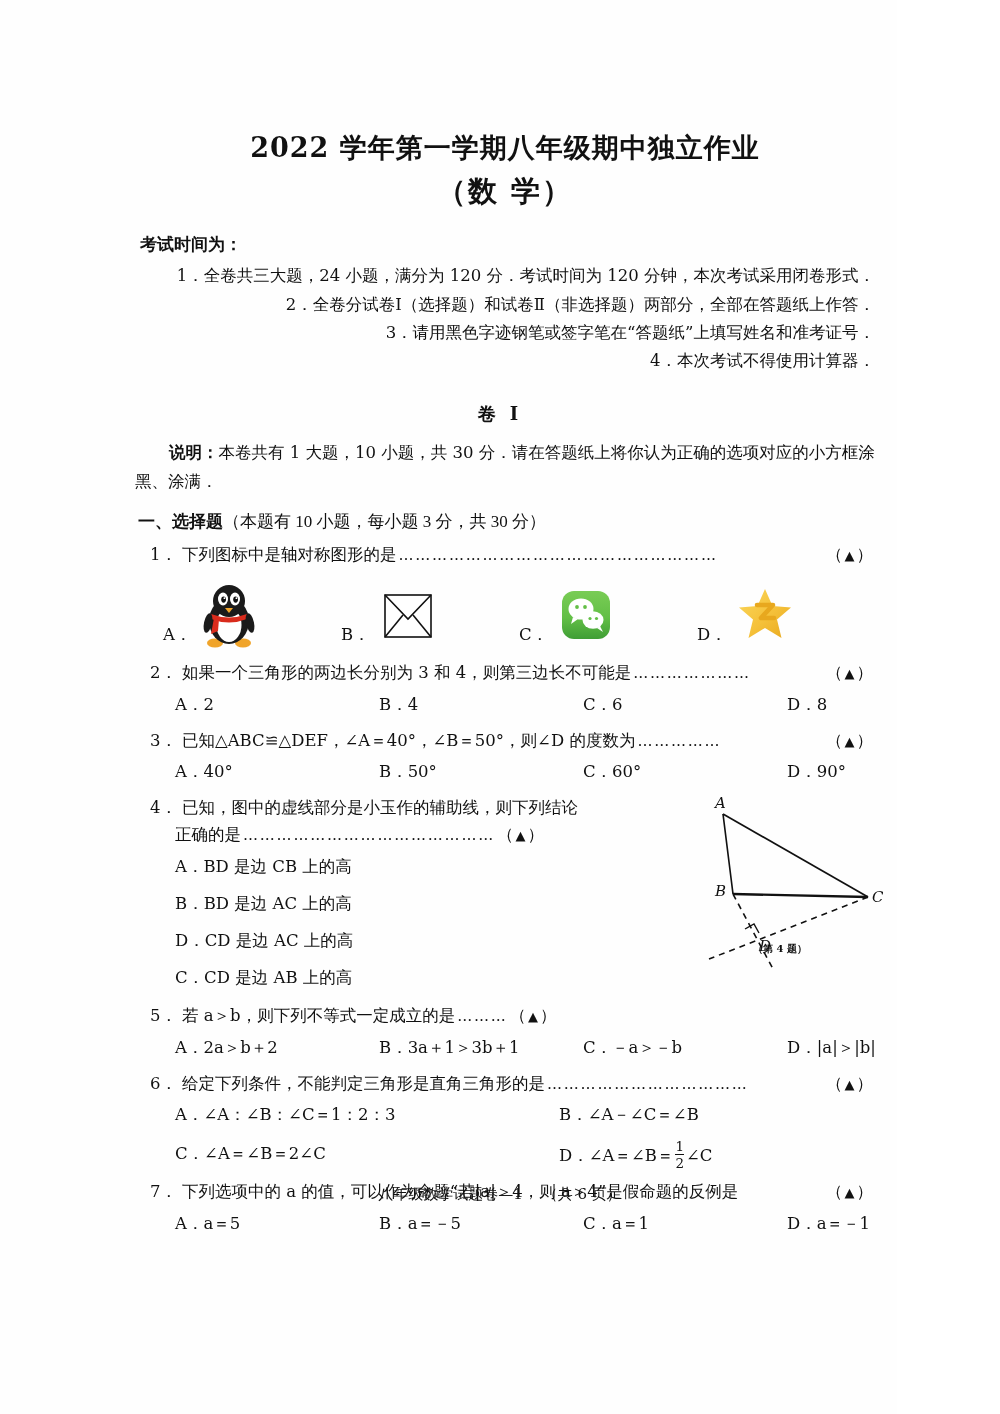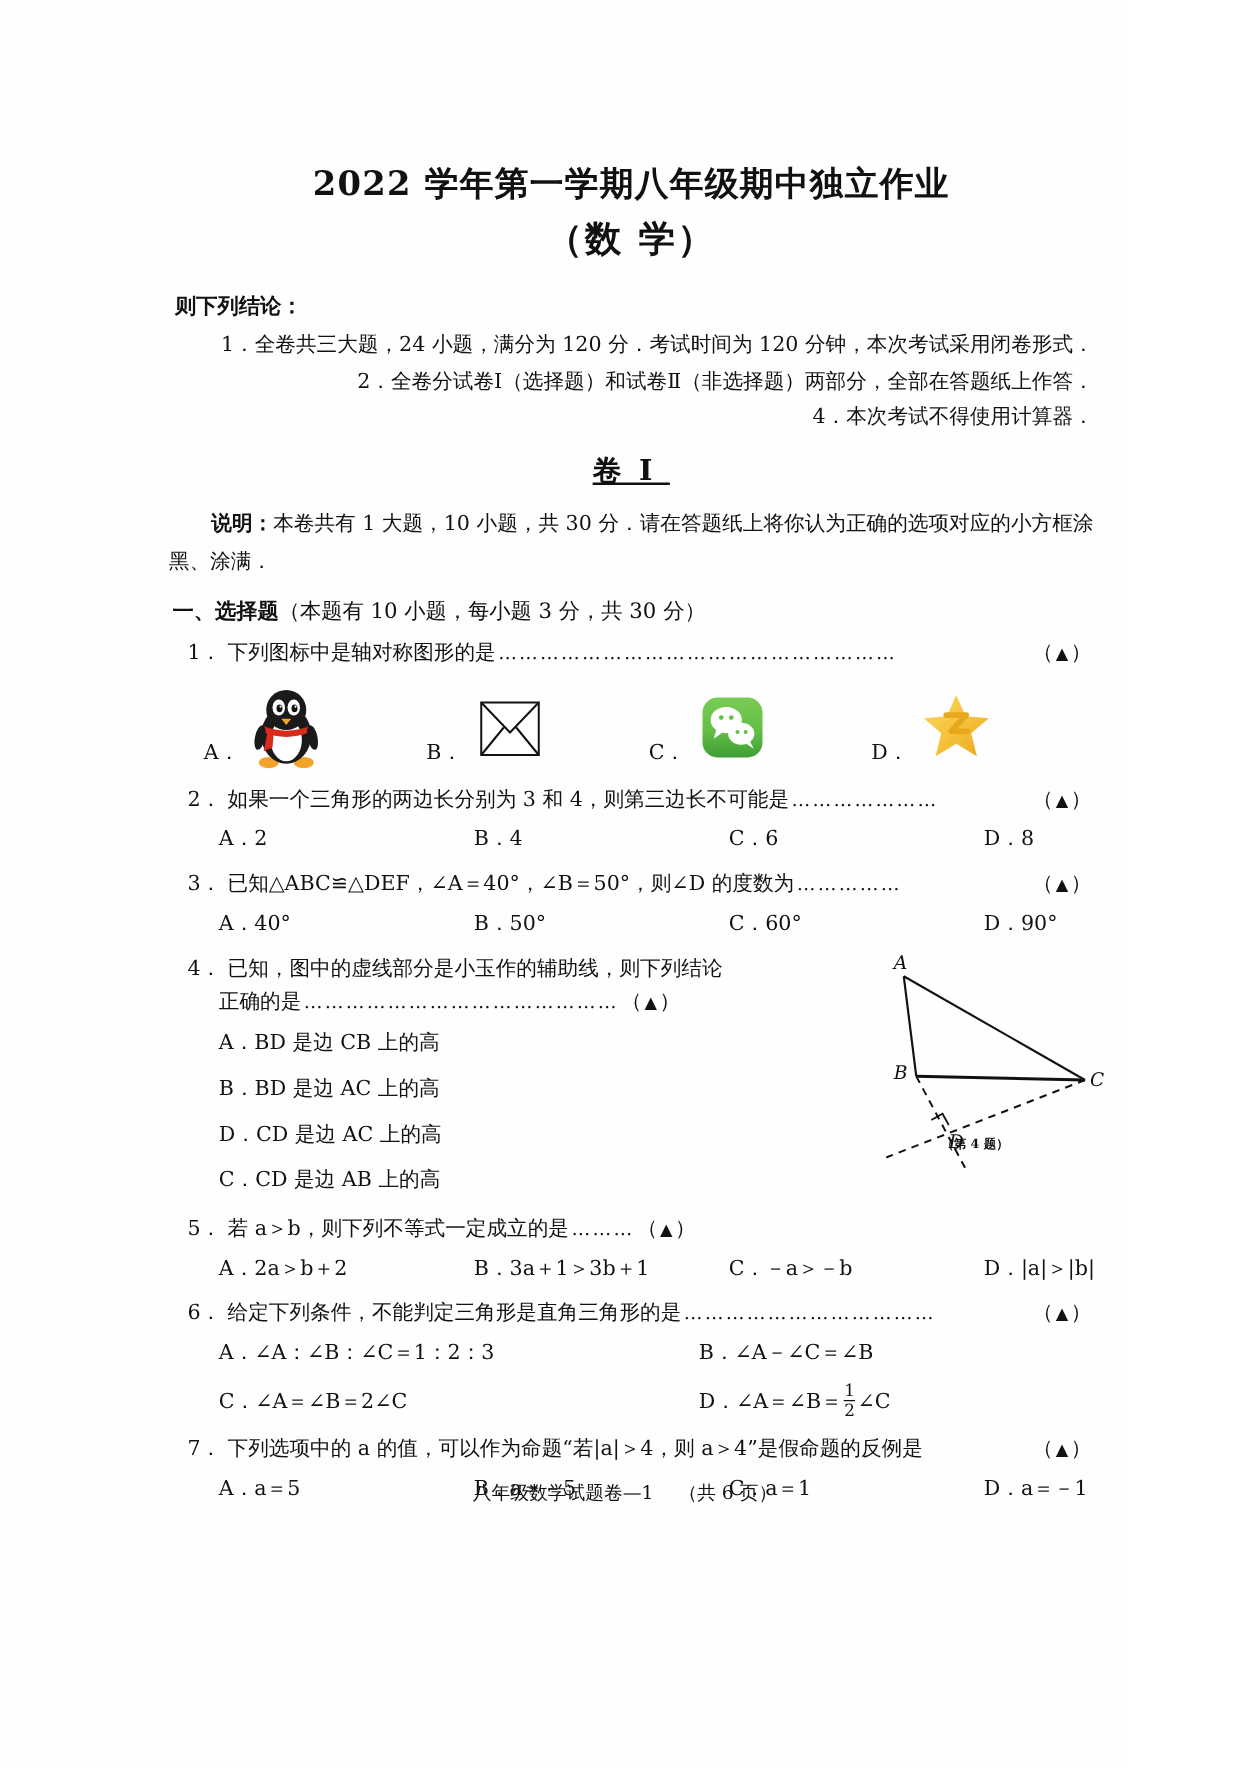"则下列结论：" div.notice-head { text: 则下列结论 -> 考试时间为 }
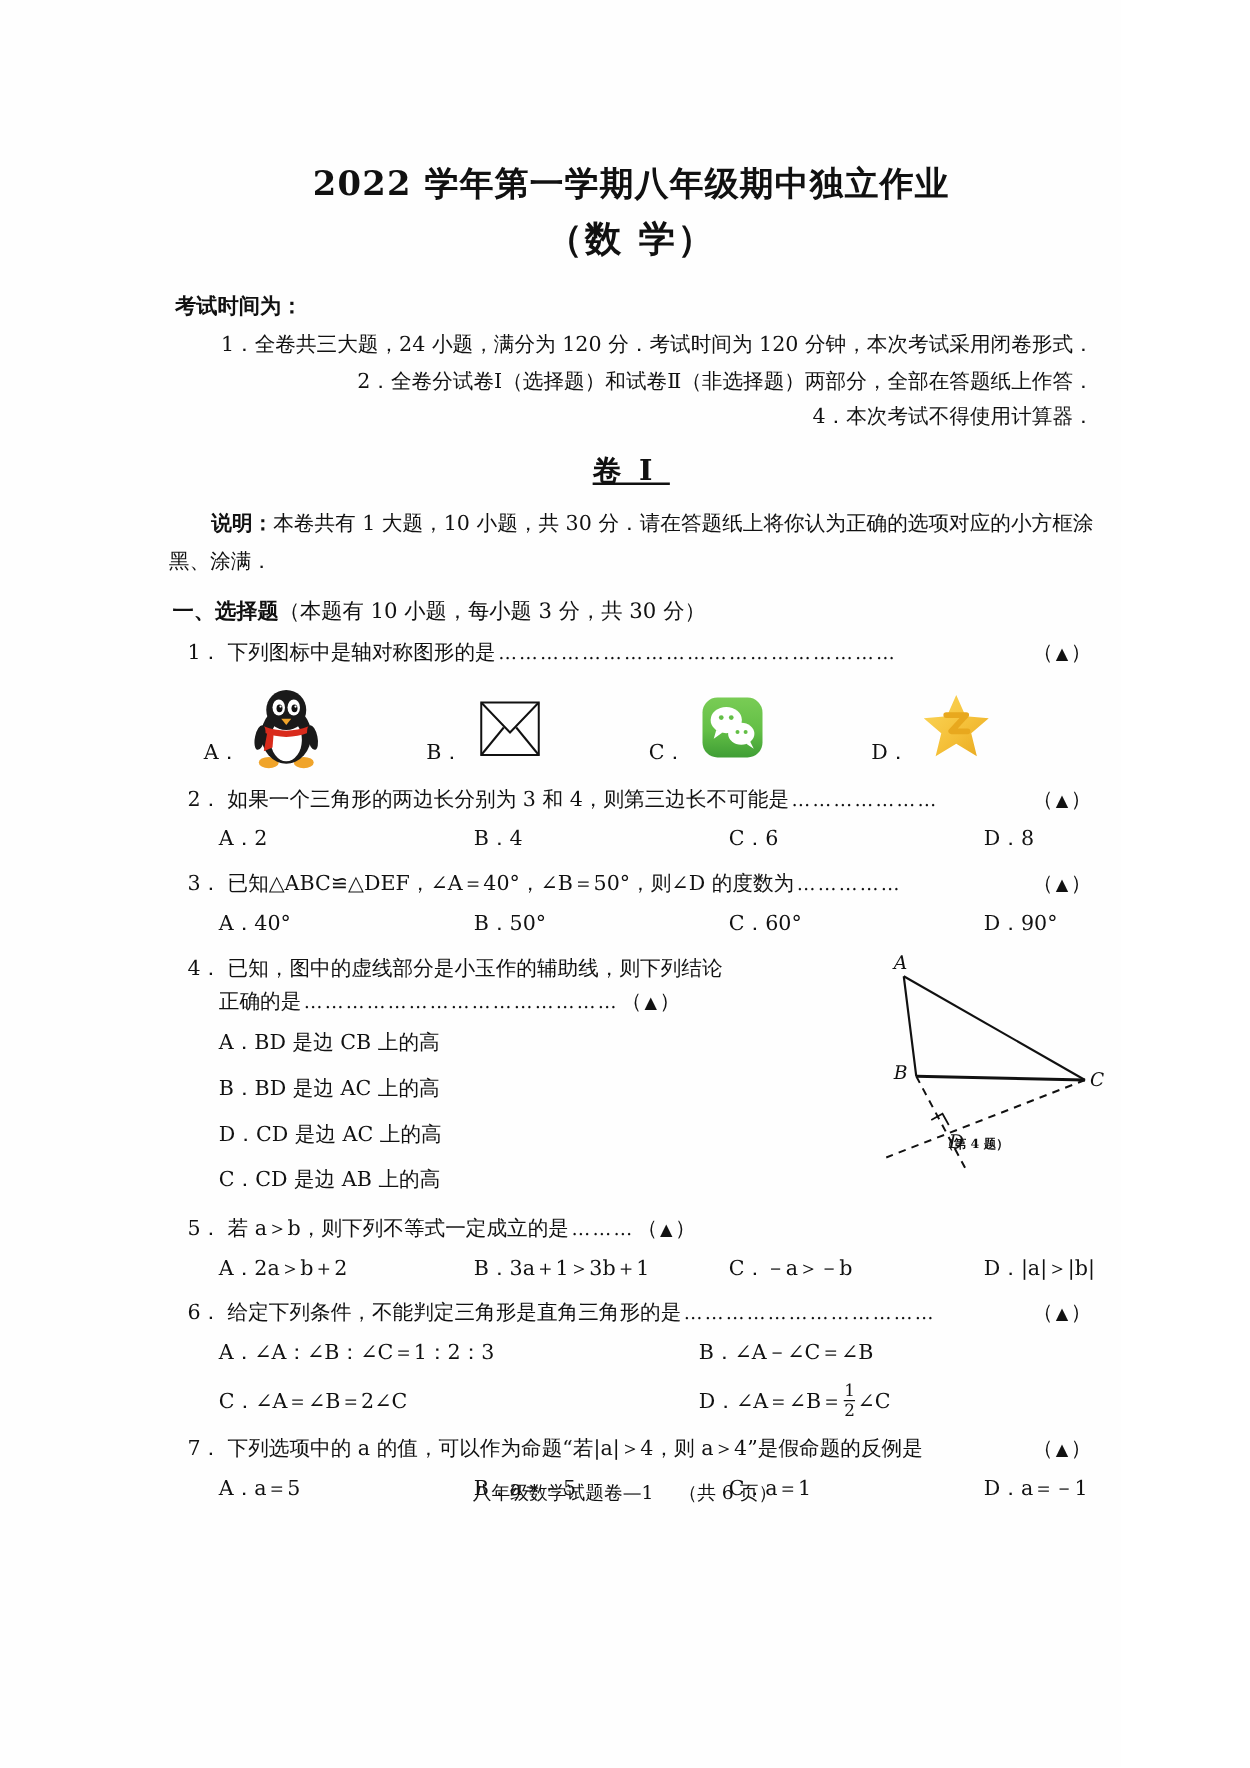"3．请用黑色字迹钢笔或签字笔在“答题纸”上填写姓名和准考证号．" div.notice-item { html: none -> <div>3．请用黑色字迹钢笔或签字笔在“答题纸”上填写姓名和准考证号．</div> }
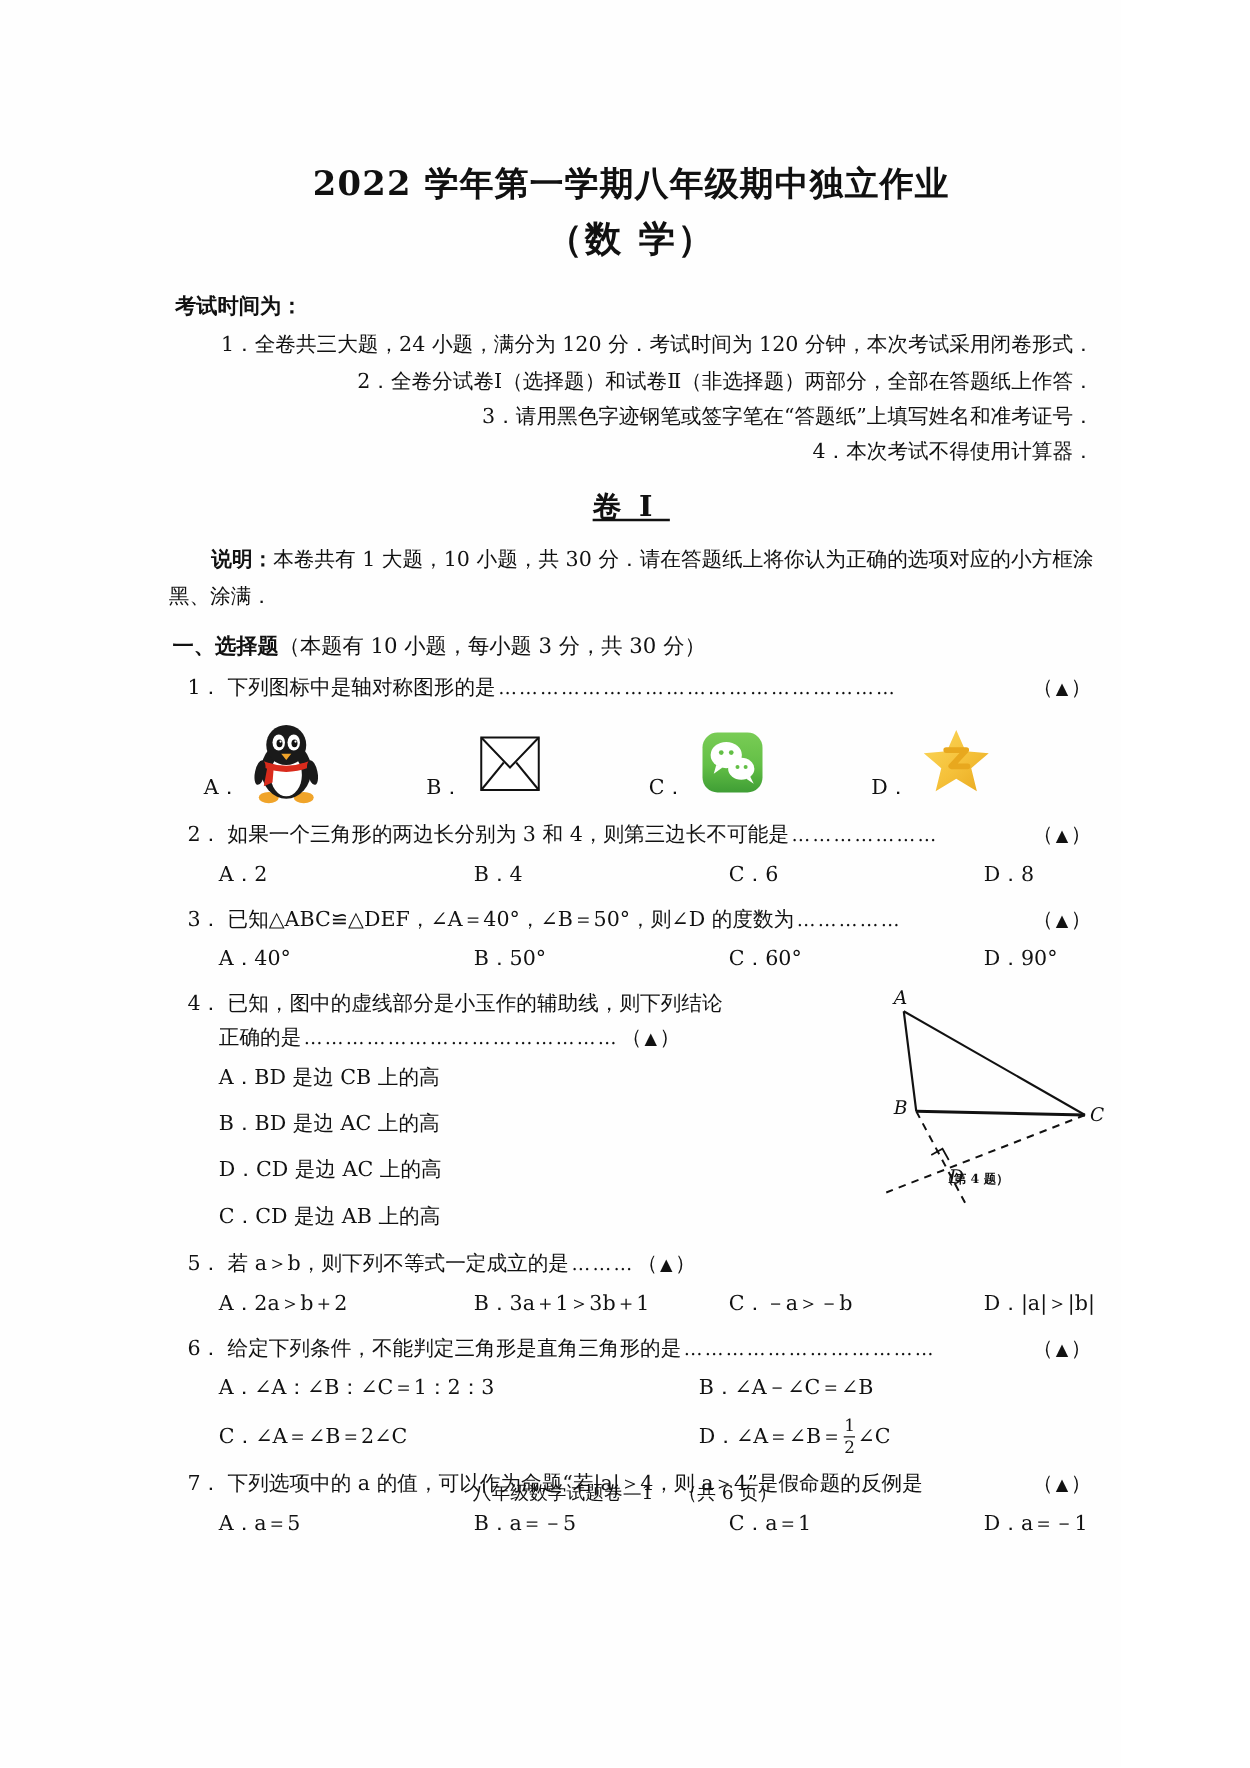"卷Ⅰ" .juan { font-size: 23px -> 18px; margin-top: 14px -> 26px; text-decoration: underline -> none }
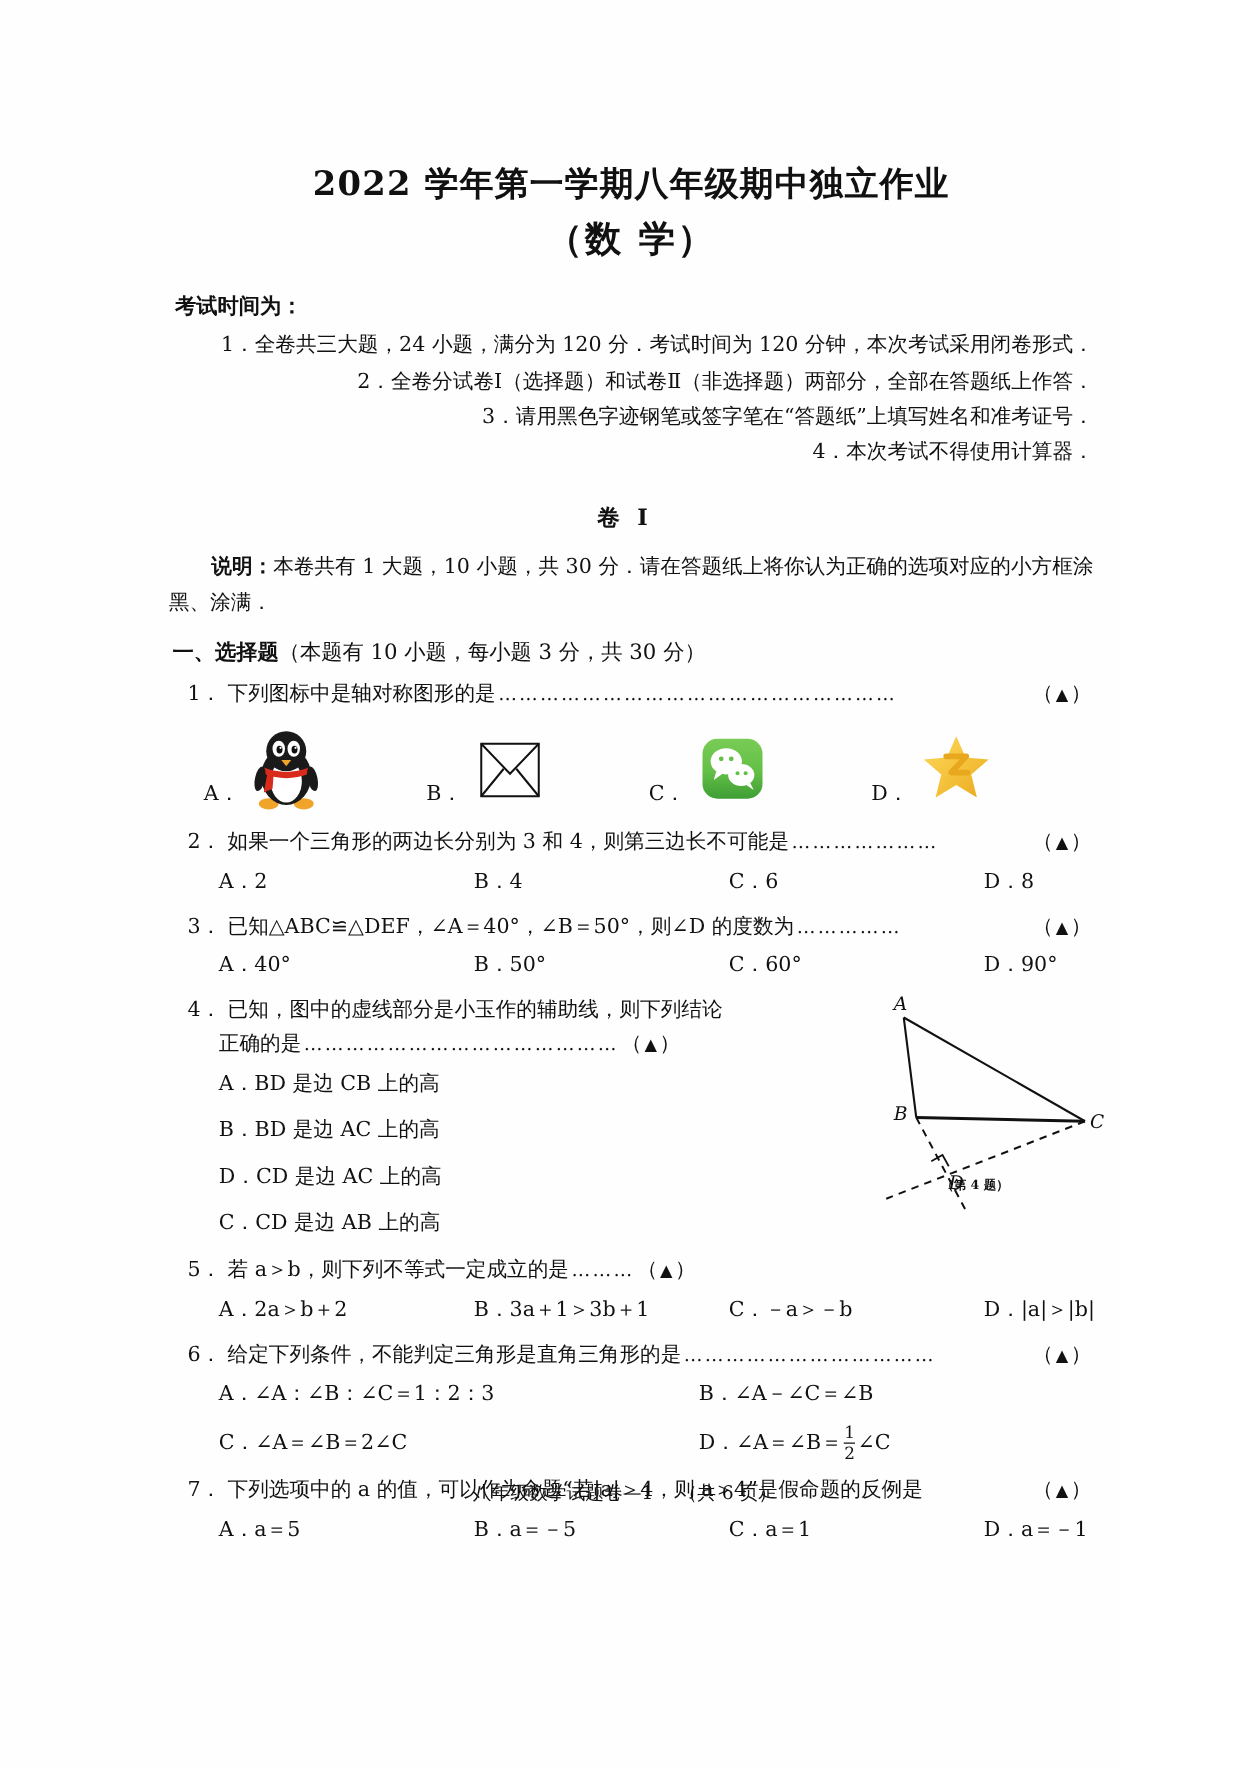"一、选择题（本题有 10 小题，每小题 3 分，共" .sec-head { font-family: none -> Liberation Serif, serif }
